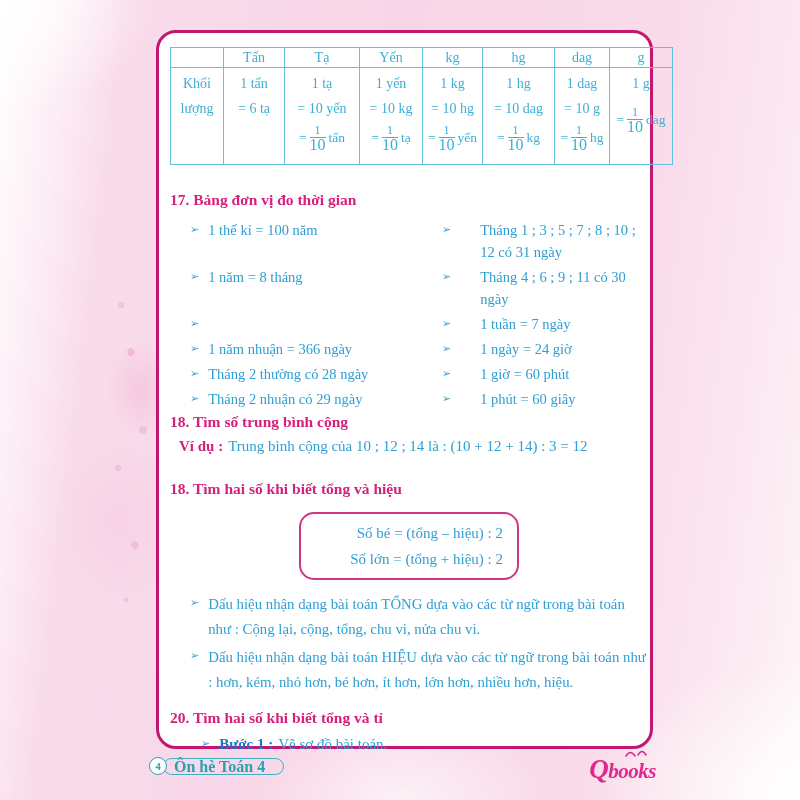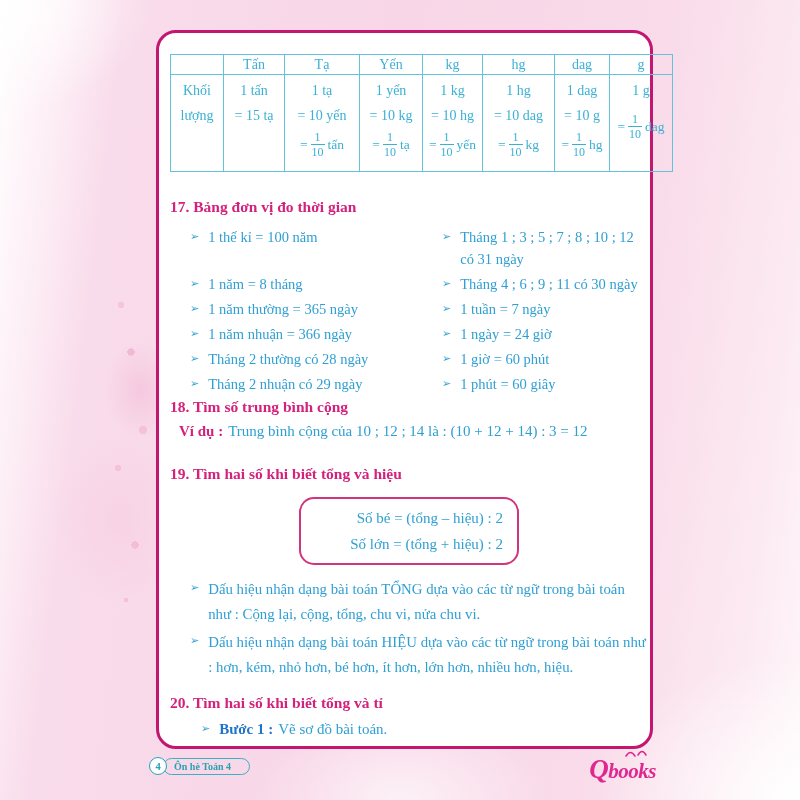"Tấn" table.mass { margin-top: 9px -> 2px }
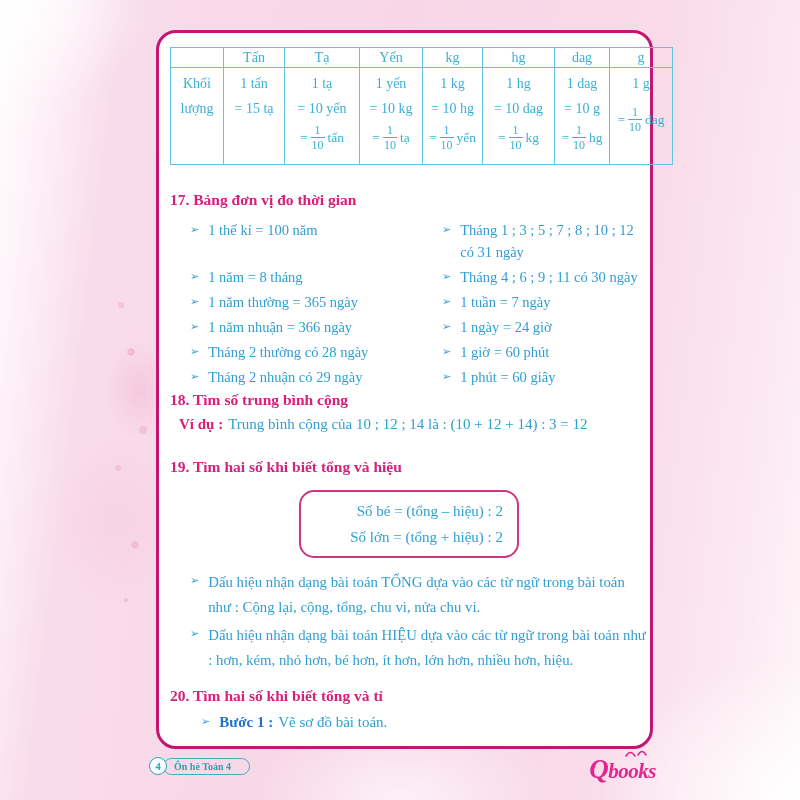"= 15 tạ" div { text: 15 -> 6 }
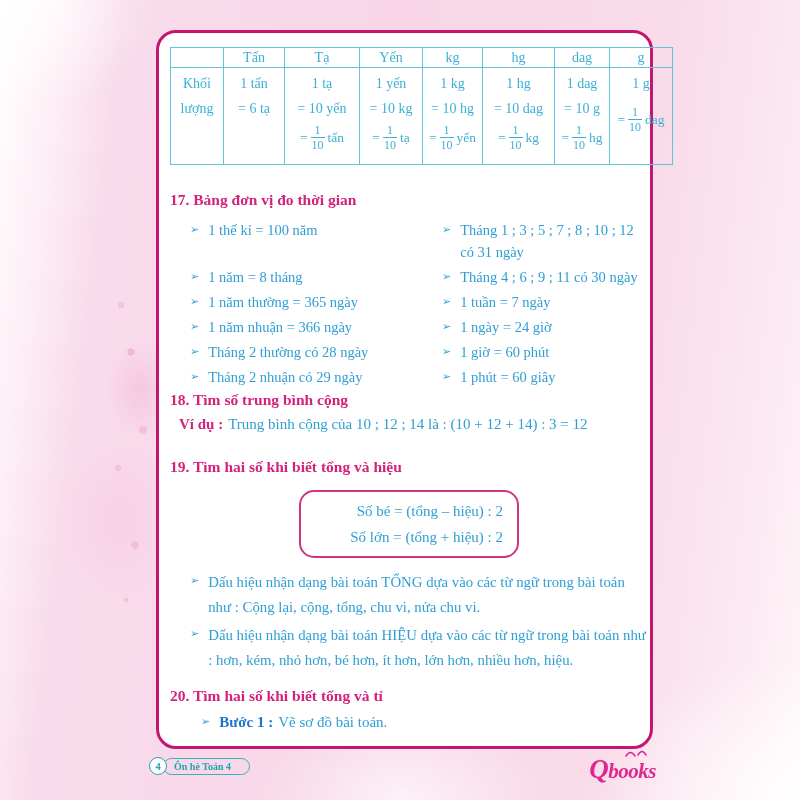"10" .fd { font-size: 12px -> 16px }
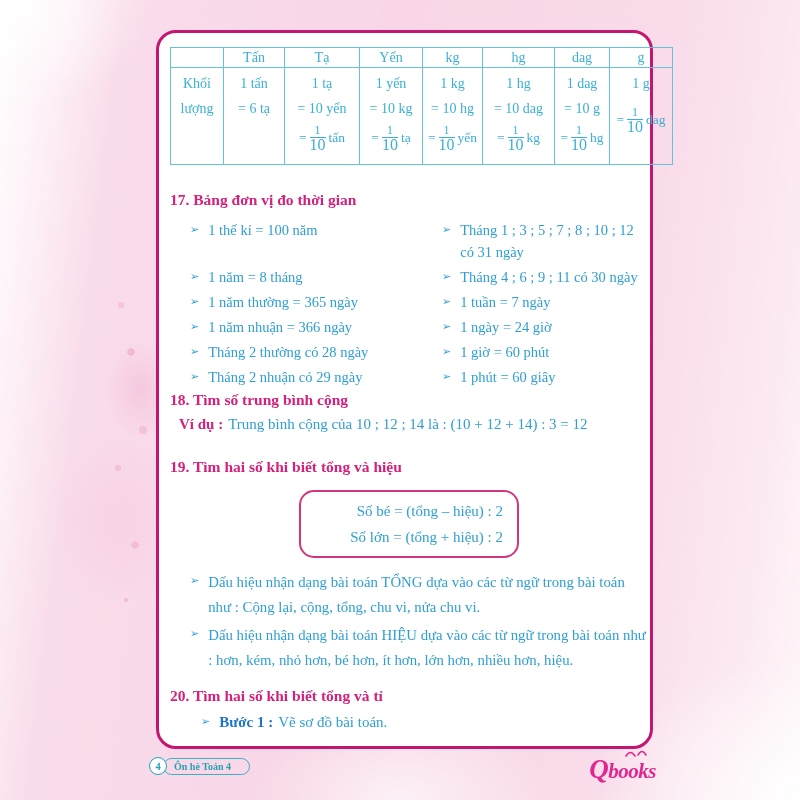"Tháng 1 ; 3 ;" .bullet .bt { margin-left: none -> 20px }
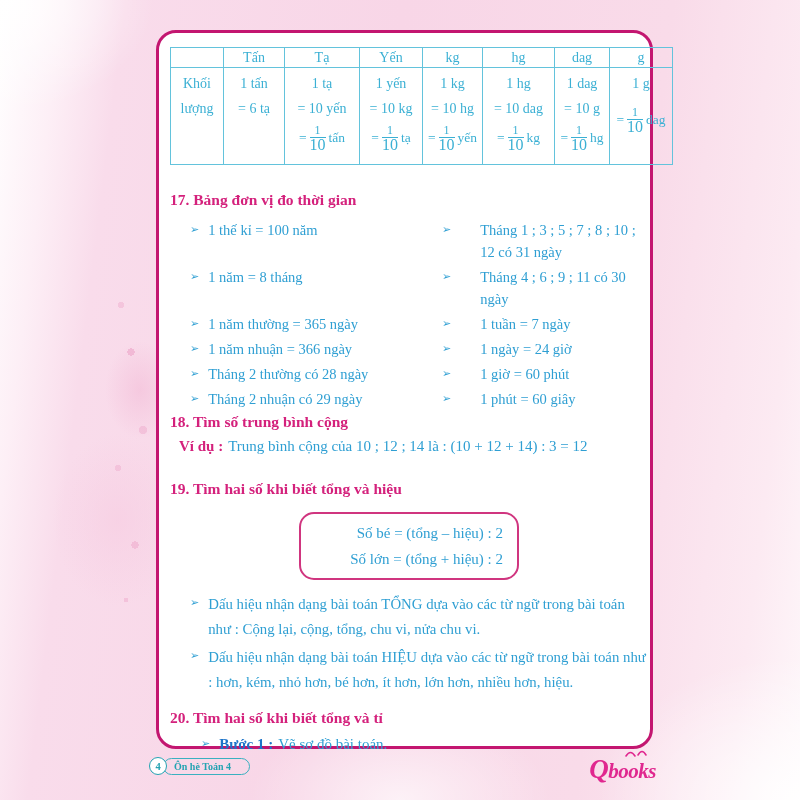"1 năm thường = 365" span.btl { html: <span>1 năm thường = 365 ngày</span> -> none }
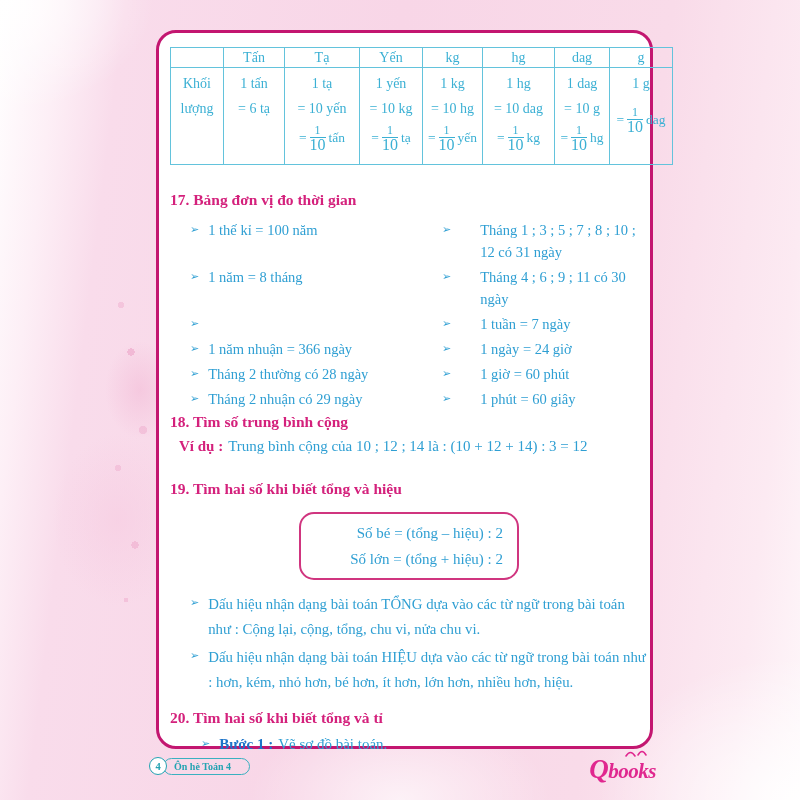"19. Tìm hai số khi" div.sec-title { text: 19 -> 18 }
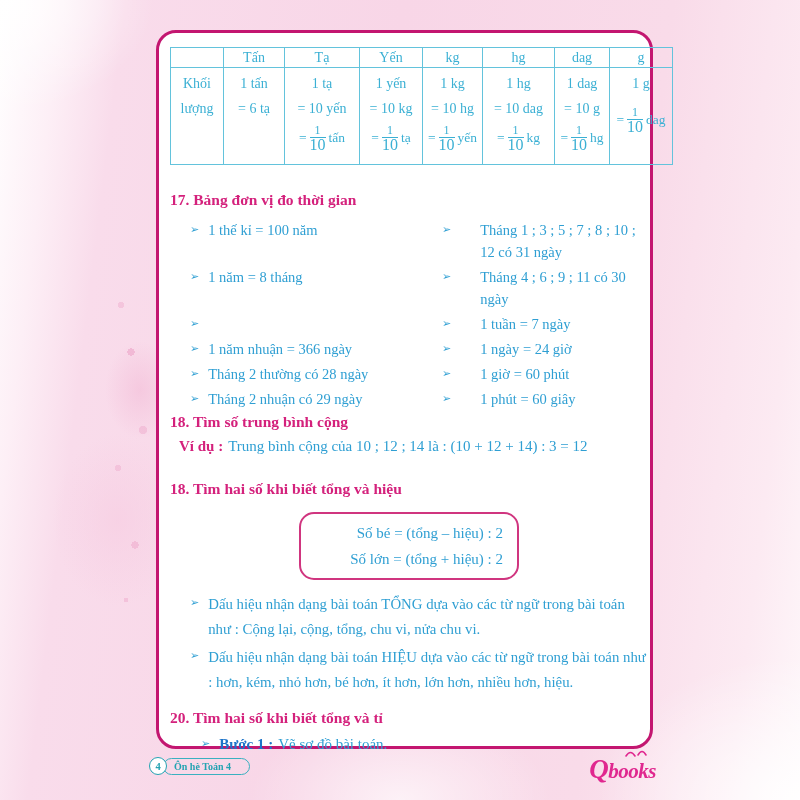"Ôn hè Toán 4" .pg-pill { font-size: 10px -> 16px }
